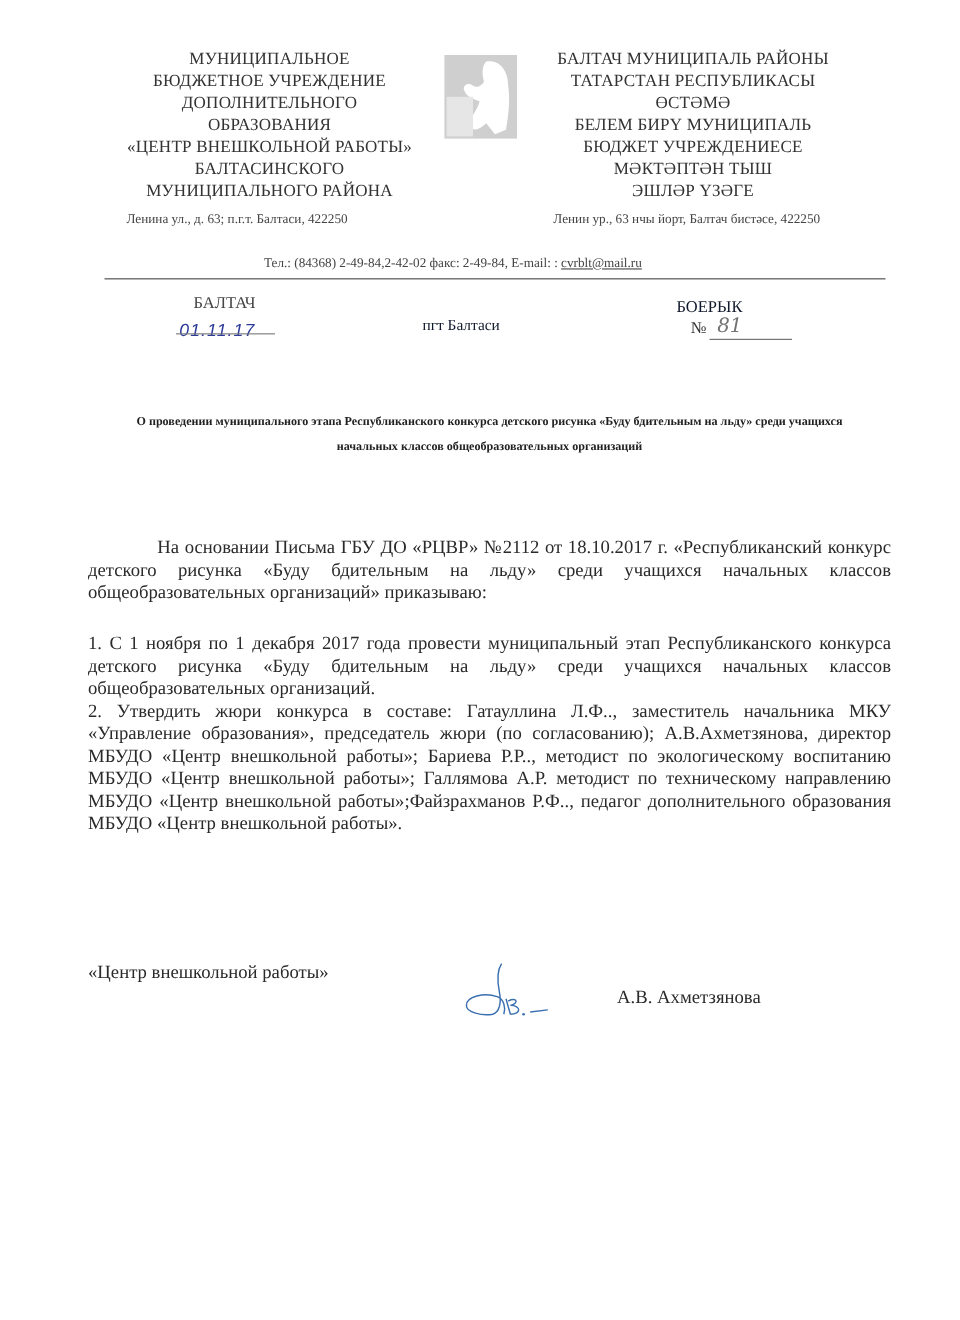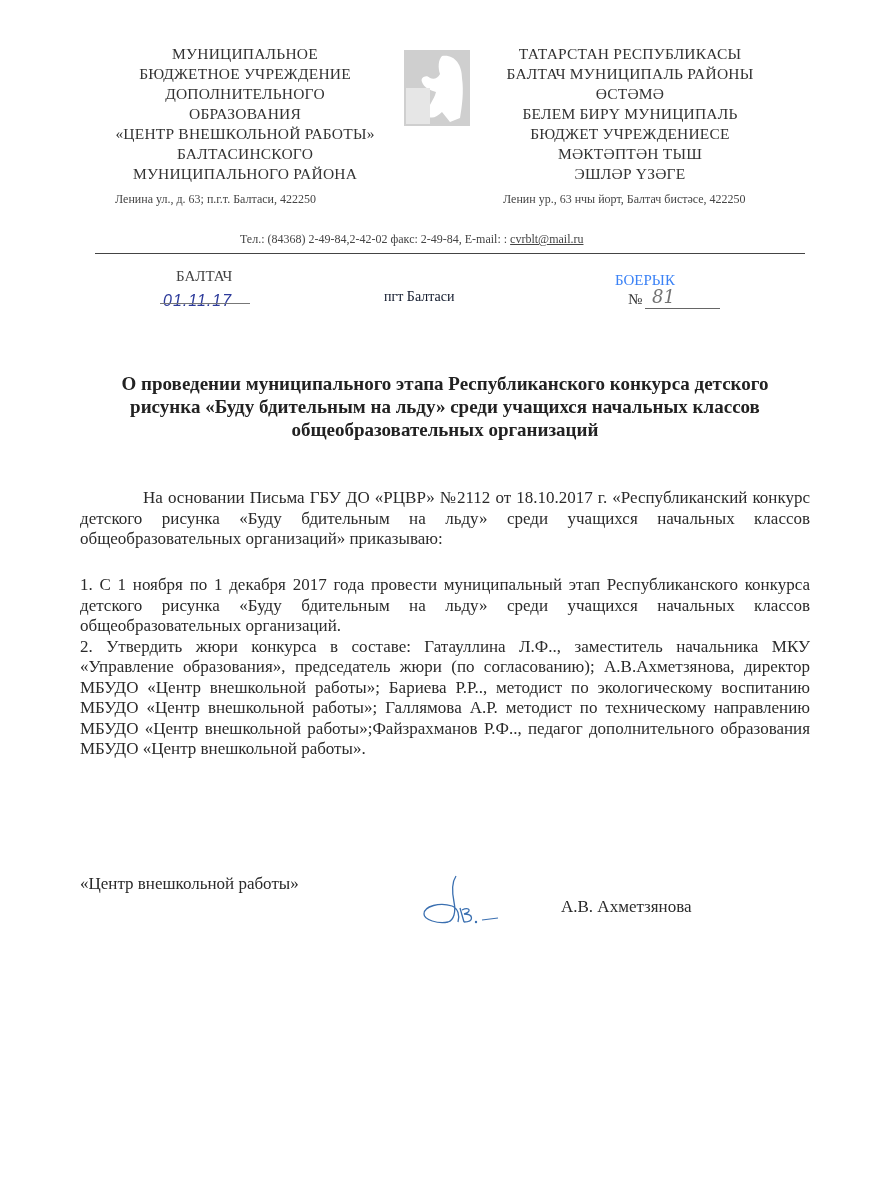"ТАТАРСТАН РЕСПУБЛИКАСЫ" div { order: before "БАЛТАЧ МУНИЦИПАЛЬ РАЙОНЫ" -> after "БАЛТАЧ МУНИЦИПАЛЬ РАЙОНЫ" }
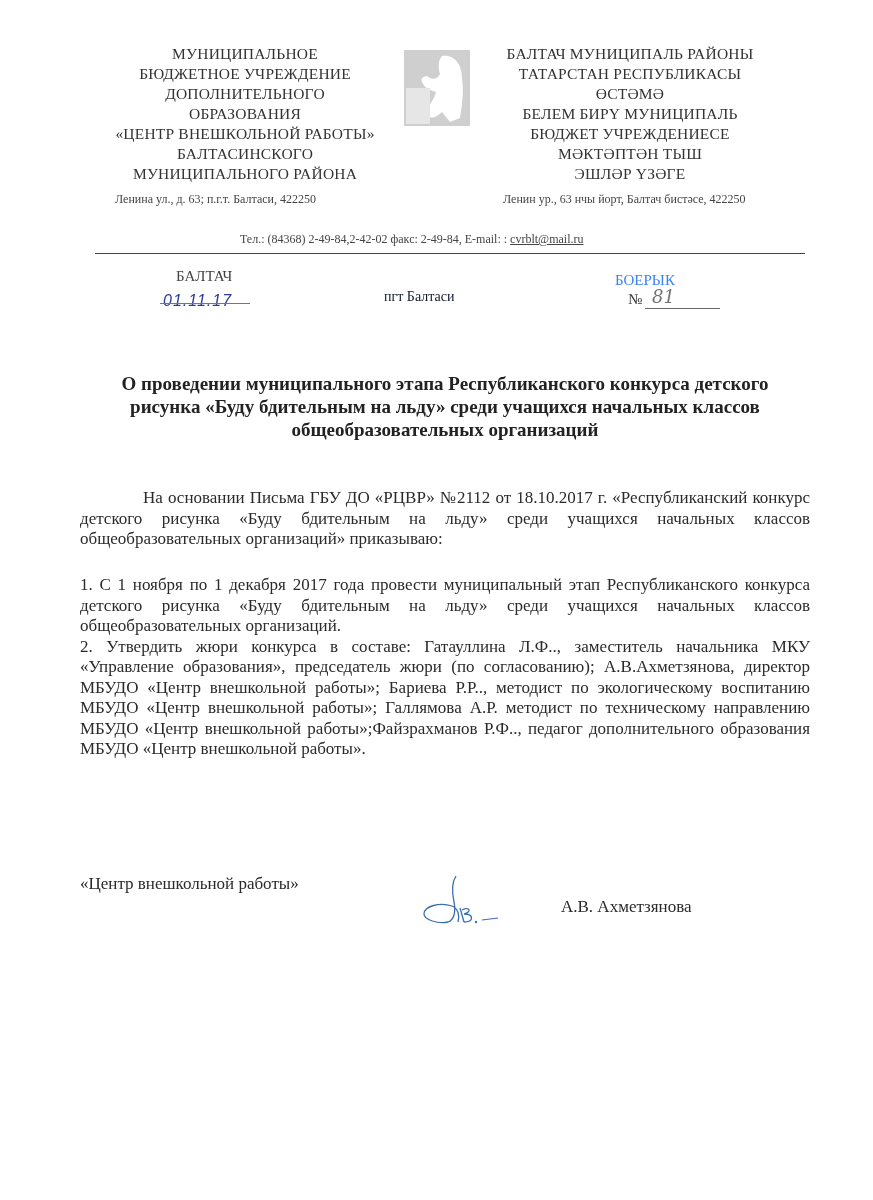"БОЕРЫК" .boer-label { color: #3b82f6 -> #0f172a }
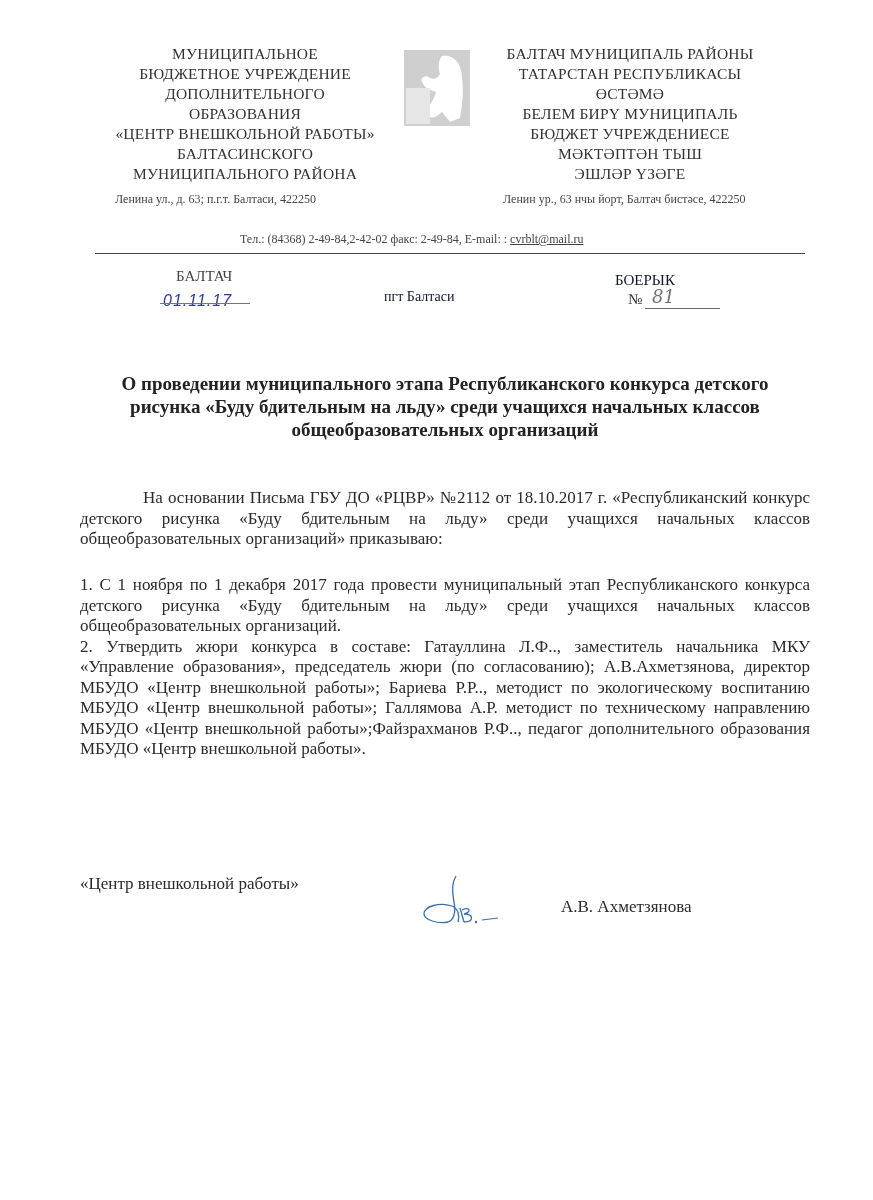"О проведении муниципального этапа" .title { font-size: 19px -> 11px }
